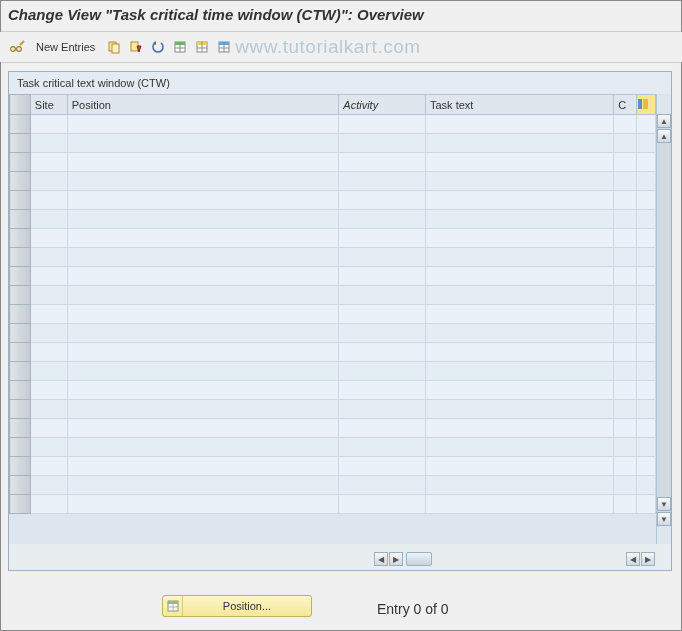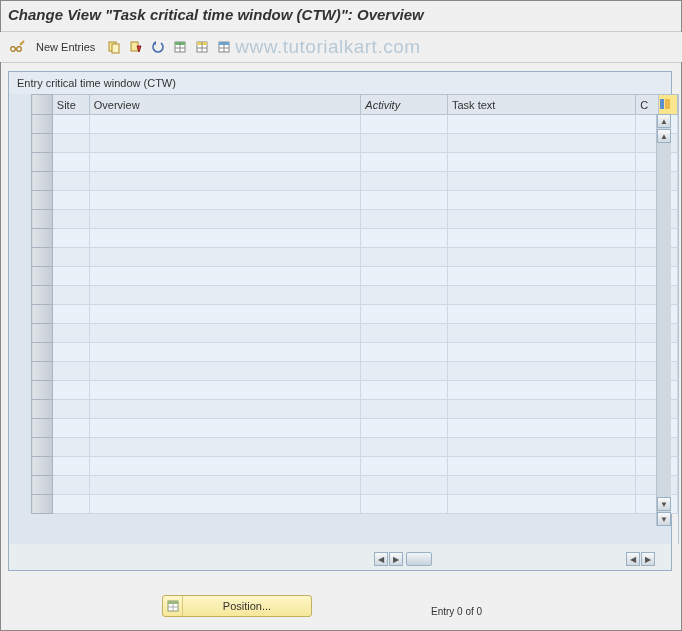"Entry critical time window (CTW)" div.panel-title { text: Entry critical time -> Task critical text }
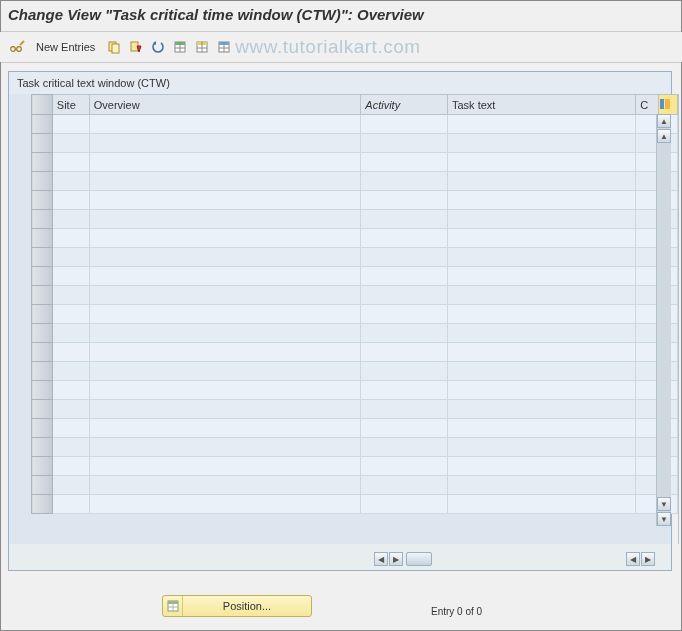"Site" .table-wrapper { margin-left: 22px -> none }
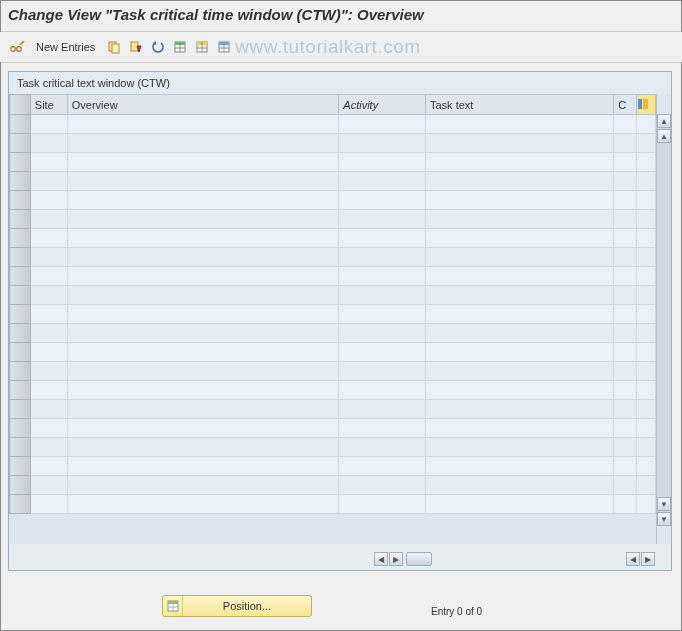"Overview" th.col-process { text: Overview -> Position }
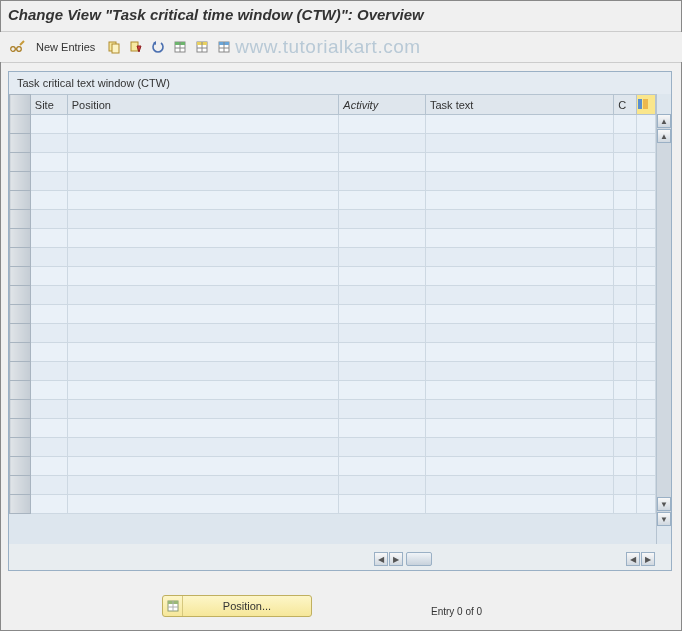"Entry 0 of 0" .entry-text { font-size: 10px -> 14px; margin-left: 119px -> 65px }
